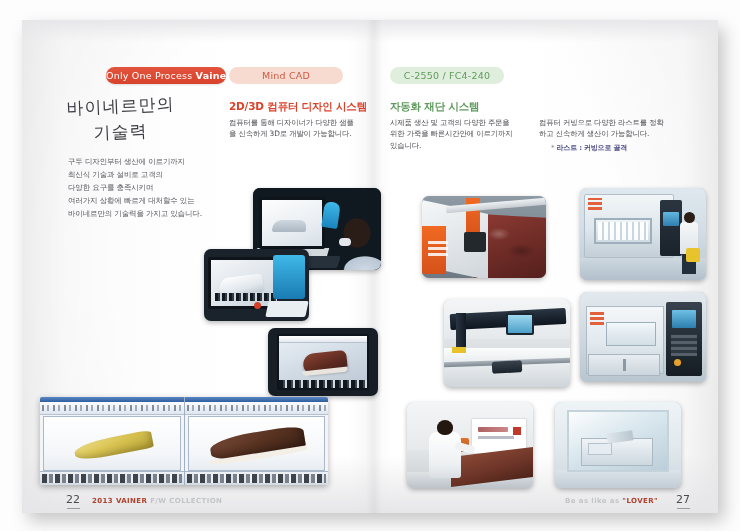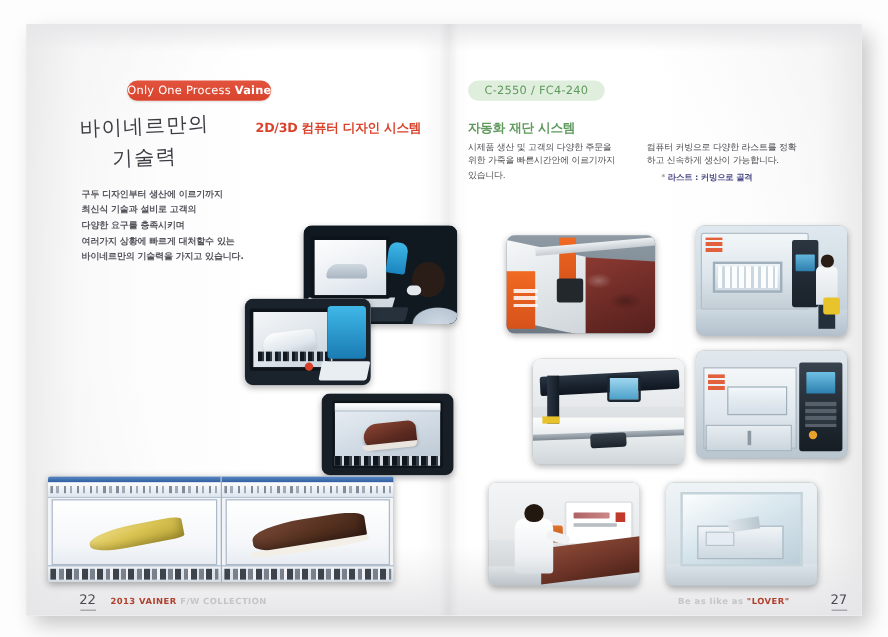"Mind CAD" div.pill { html: none -> <div>Mind CAD</div> }
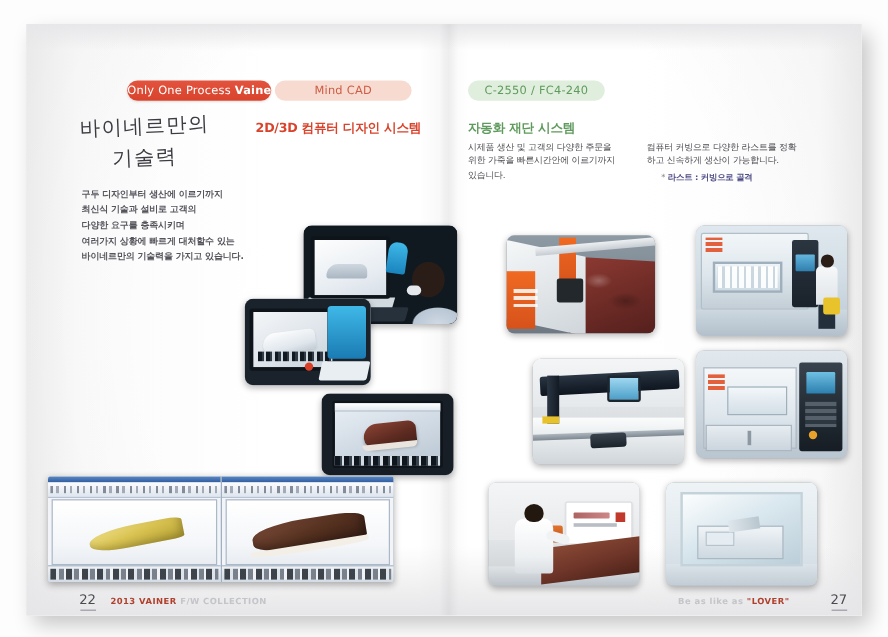"2D/3D 컴퓨터 디자인 시스템" #head-cad { left: 191px -> 207px }
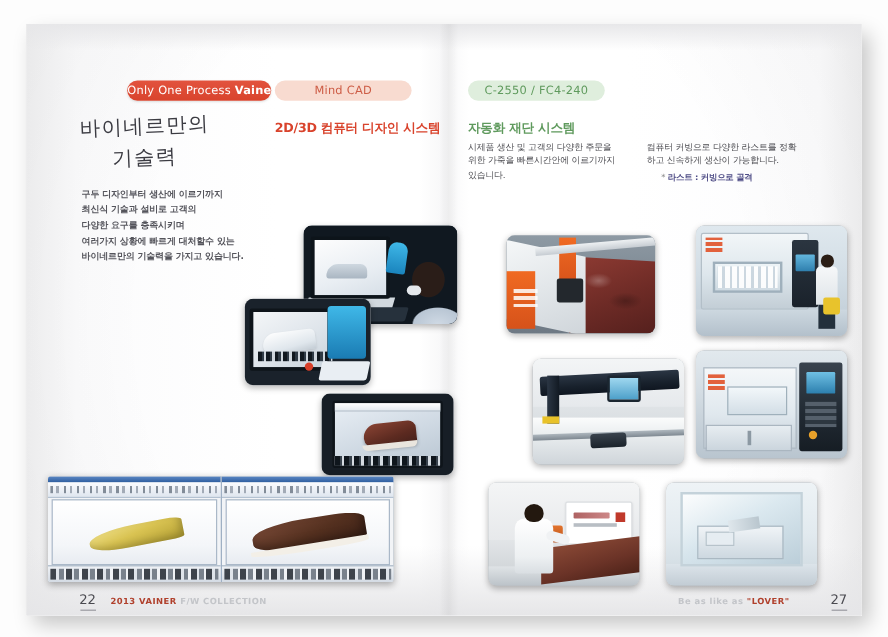"컴퓨터를 통해 디자이너가 다양한 샘플을" div.col-body { html: none -> <div>컴퓨터를 통해 디자이너가 다양한 샘플을 신속하게 3D로 개발이 가능합니다.</div> }
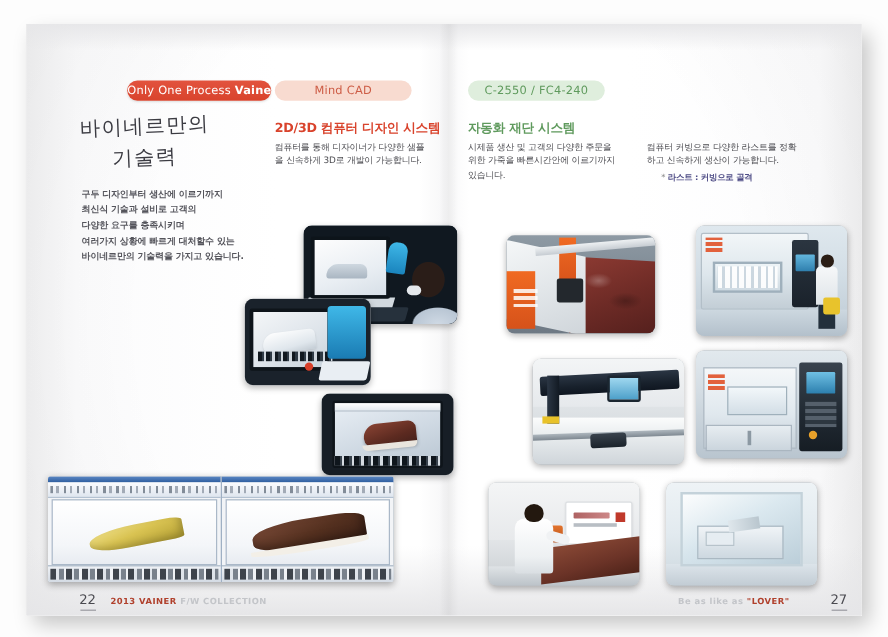"구두 디자인부터 생산에 이르기까지" div { font-weight: bold -> none }
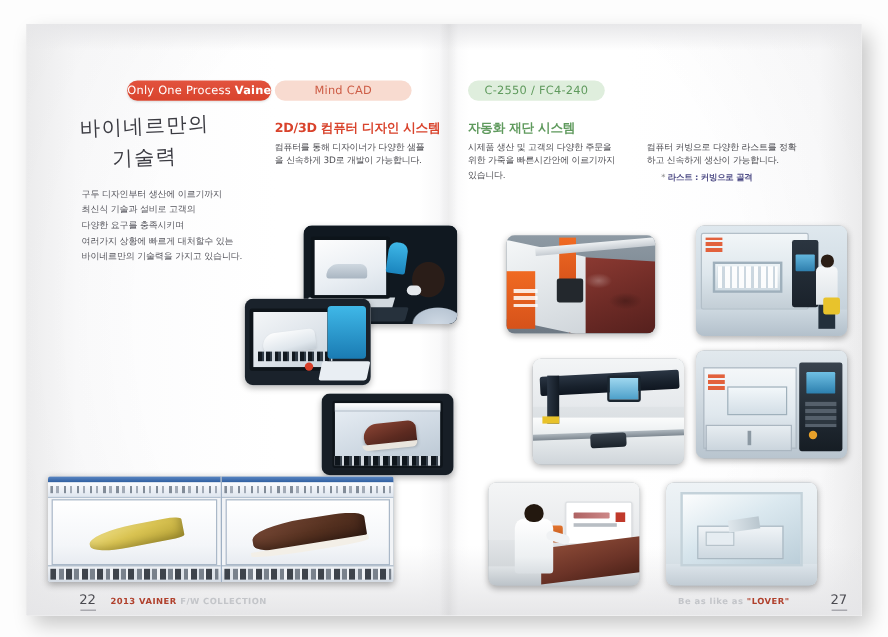"27" #foot-pageR { right: 12px -> 28px }
